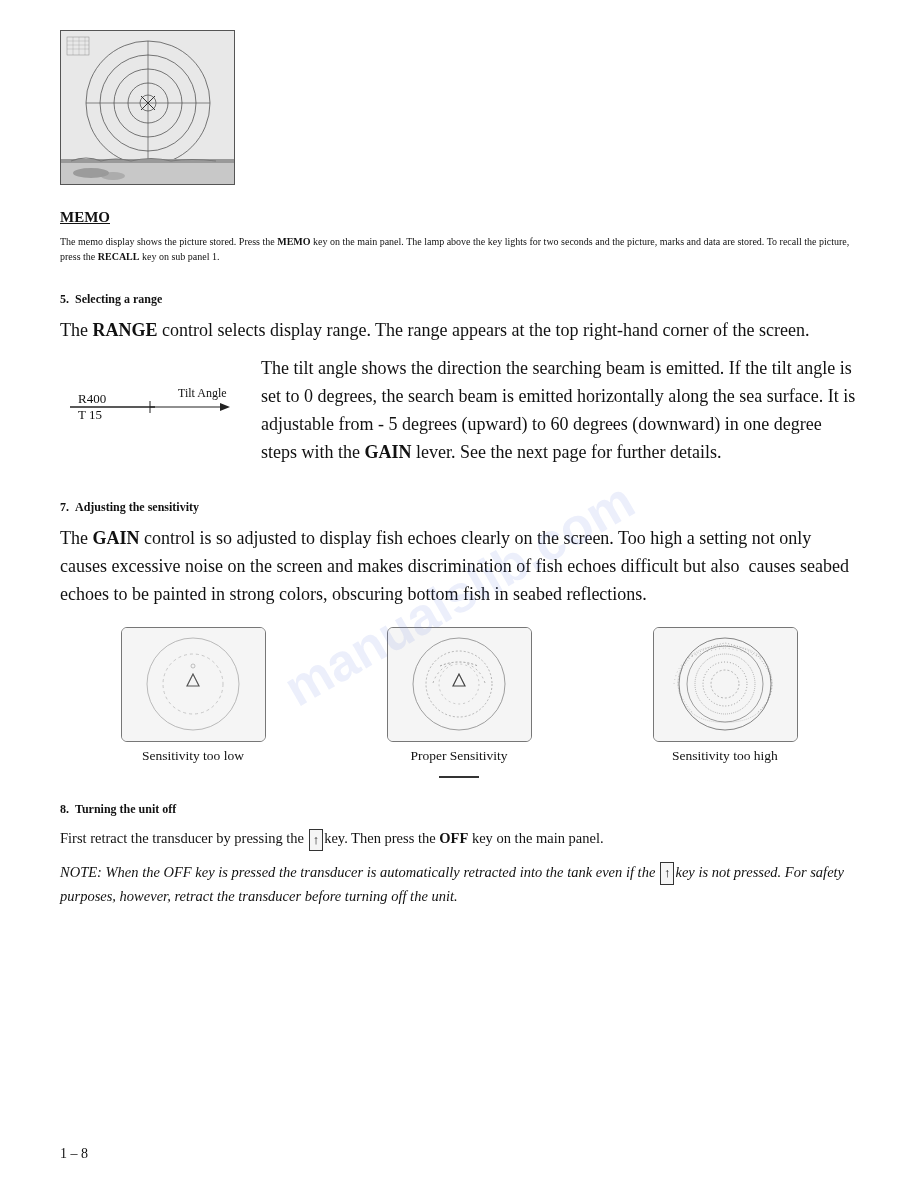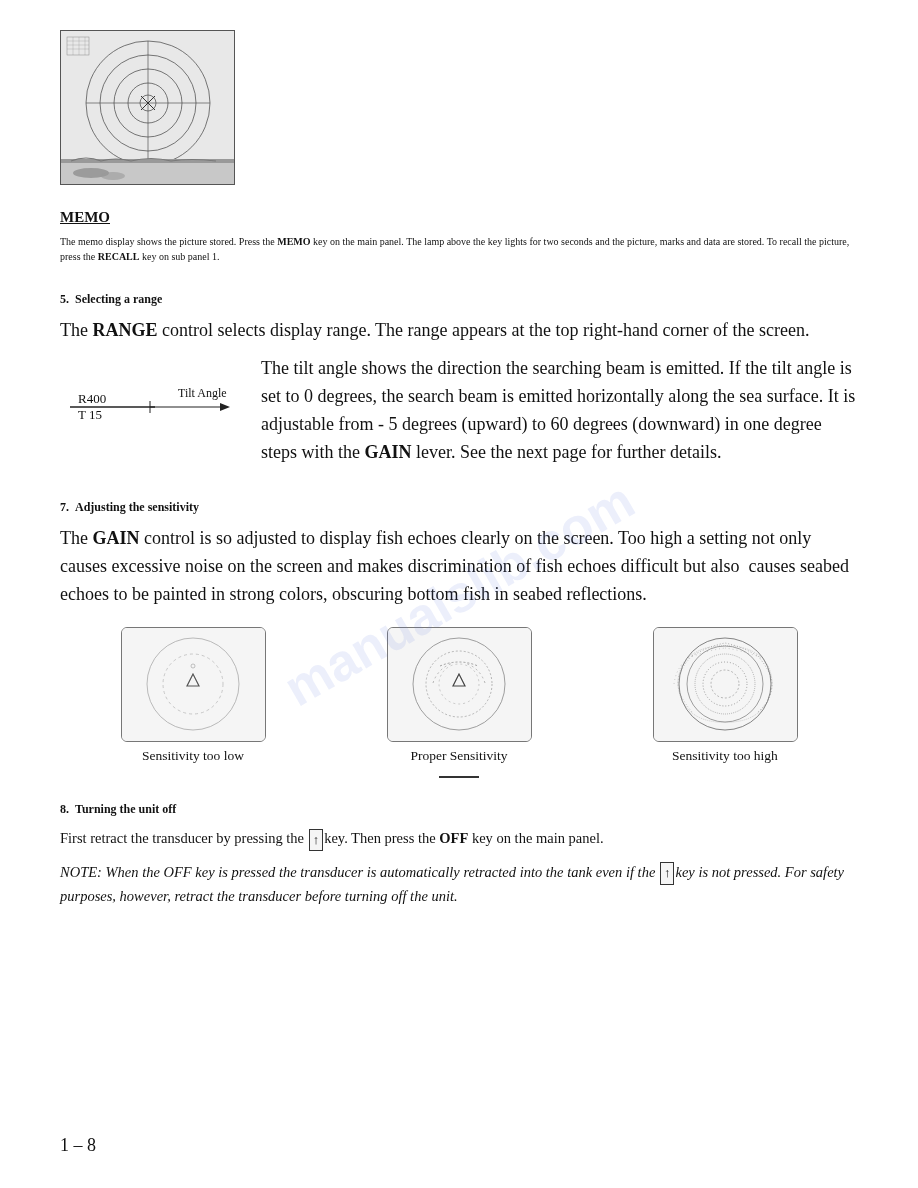"1 – 8" .page-number { bottom: 32px -> 26px; font-size: 18px -> 14px }
